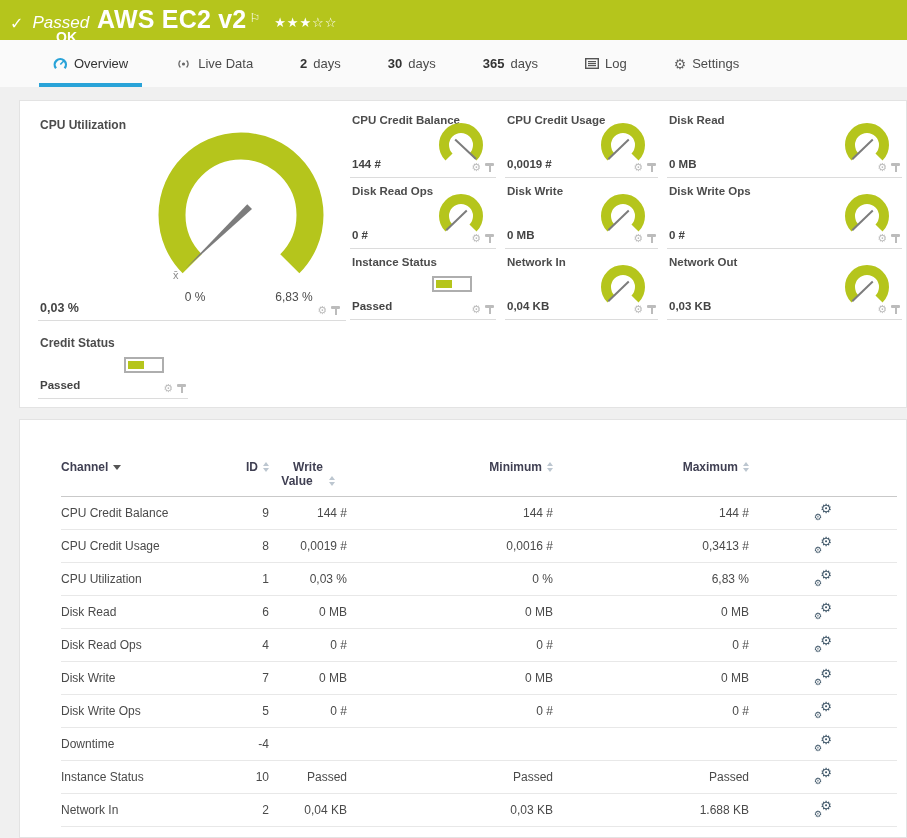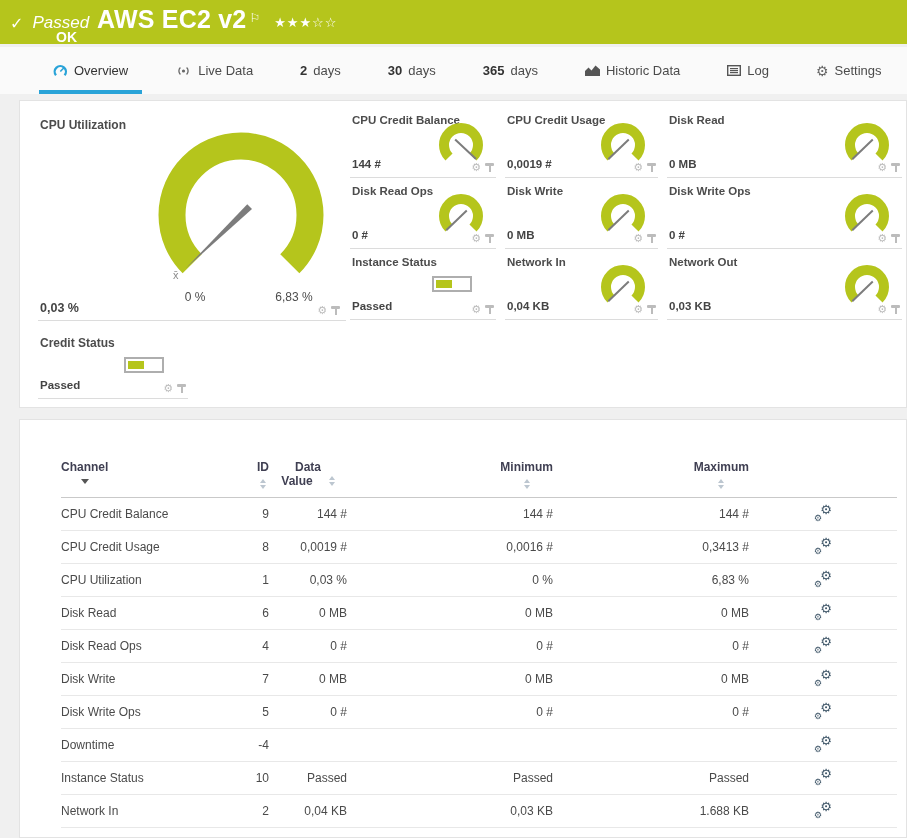"Overview" .tabs { top: 47px -> 40px }
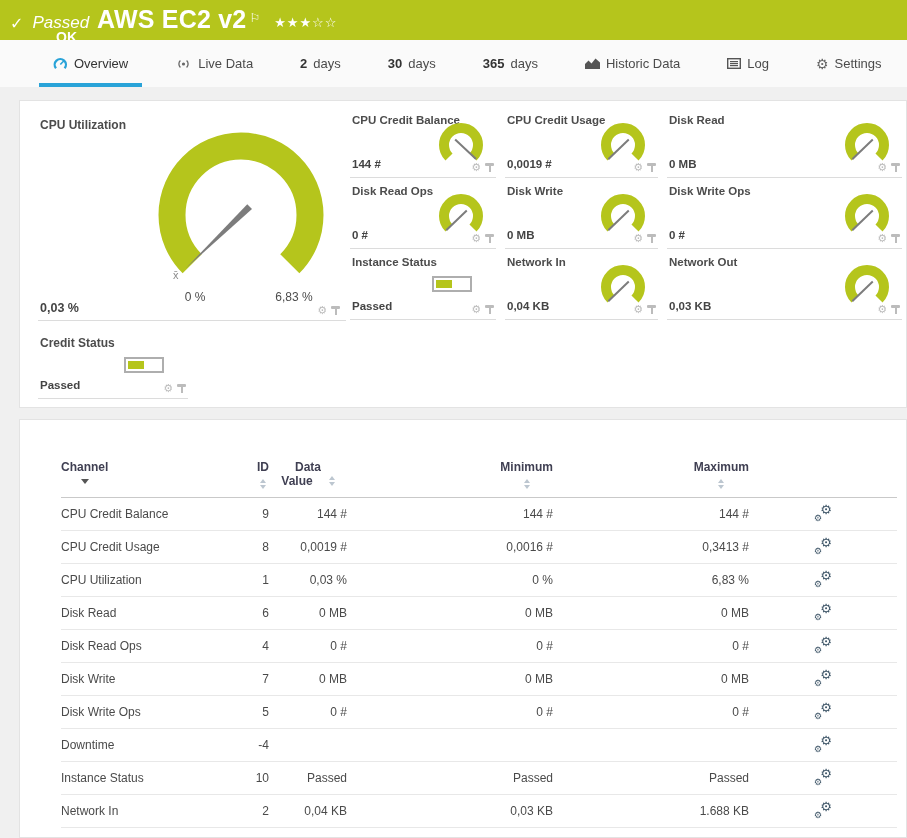"Historic Data" div.tab { html: <div> <span> <svg> <polygon></polygon> </svg> </span> <span>Historic Data</span> </div> -> none }
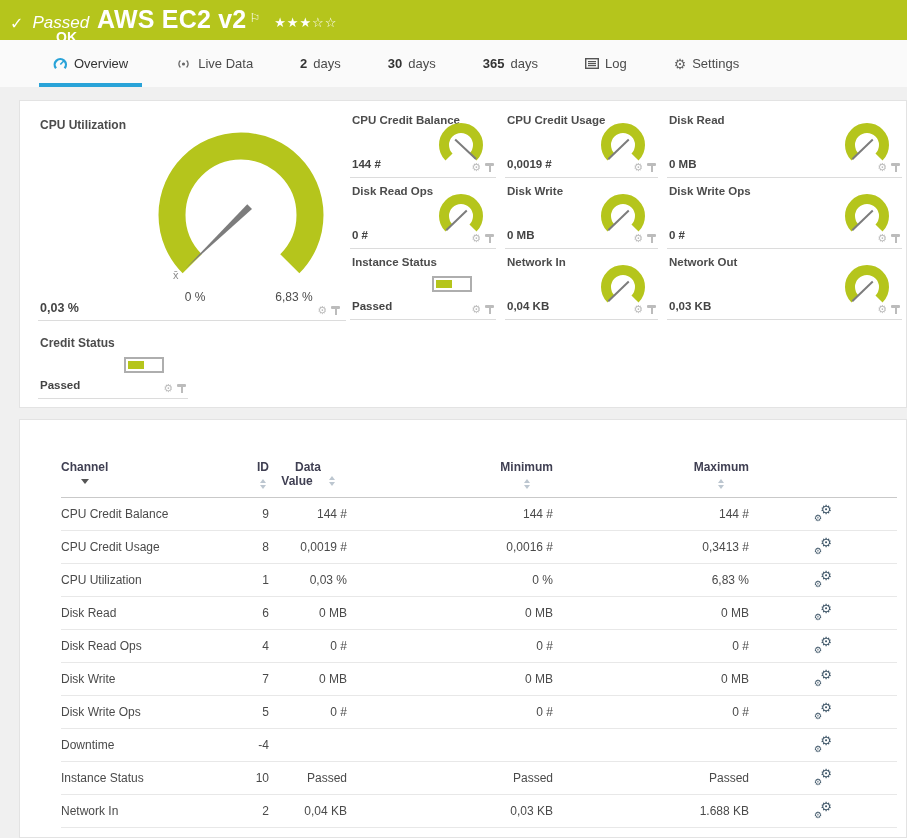"Channel" .th-inner { flex-direction: column -> none }
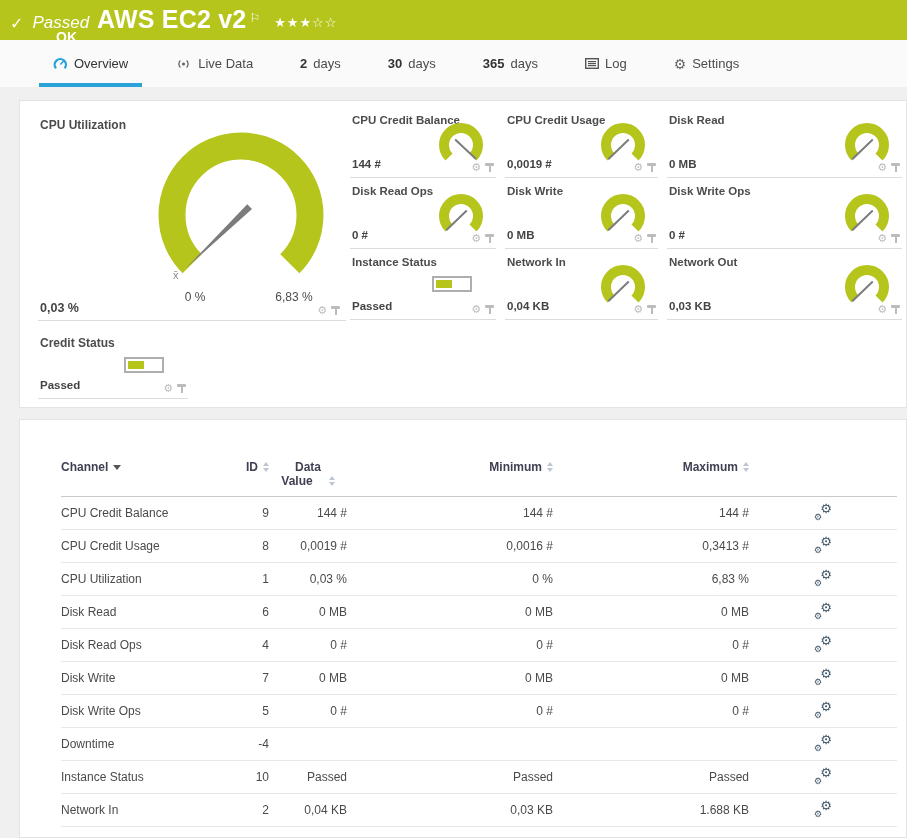"Data" div { text: Data -> Write }
